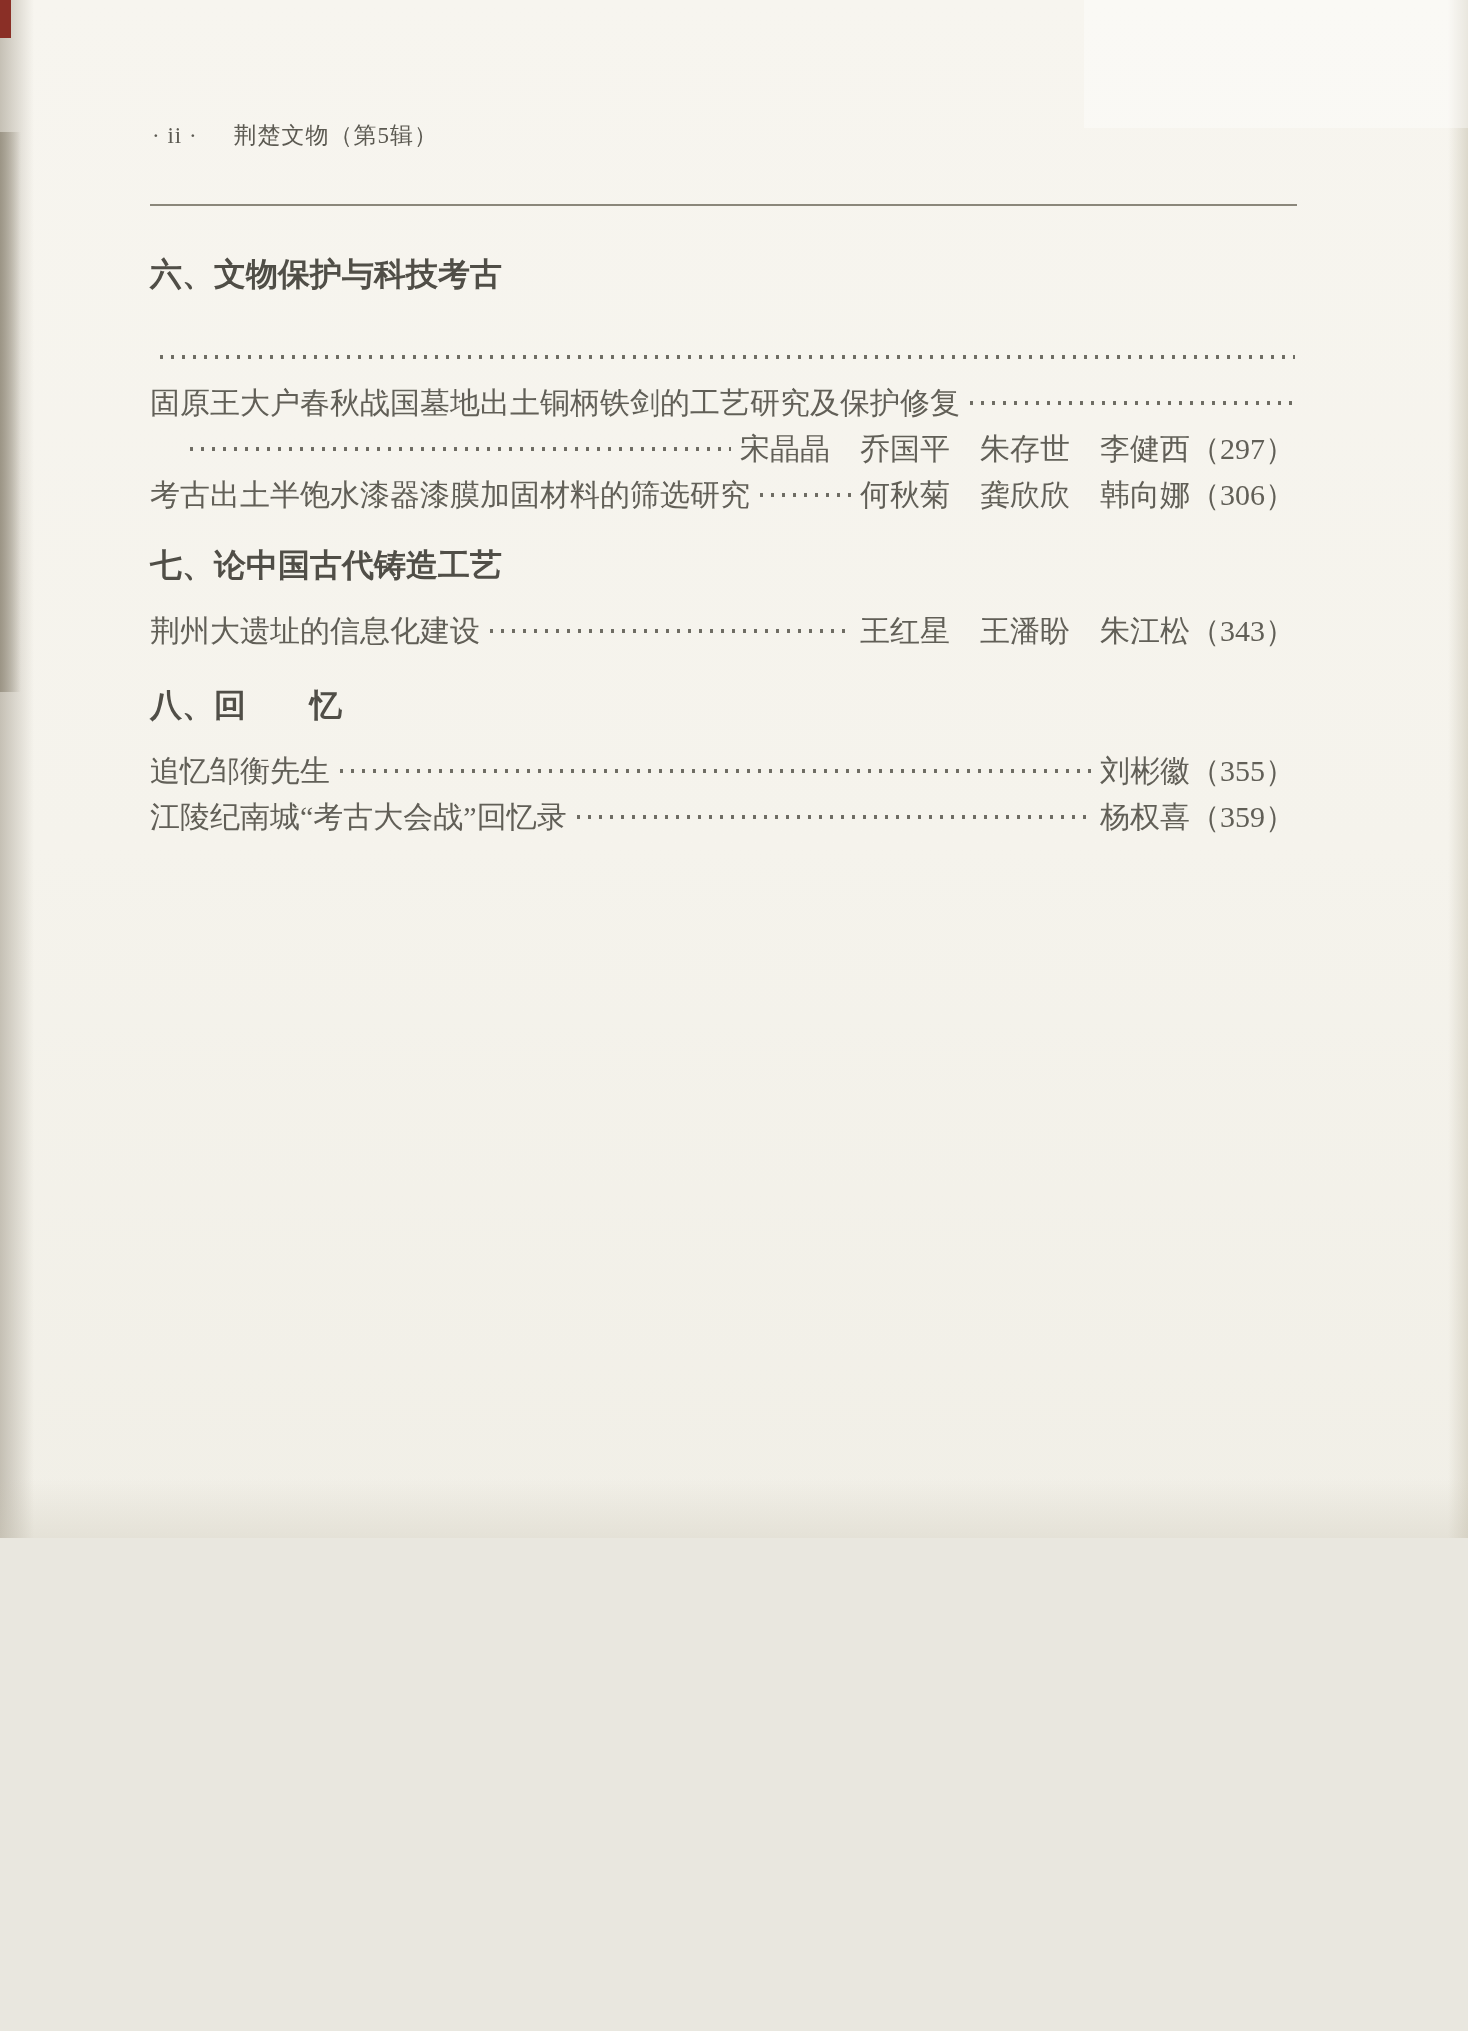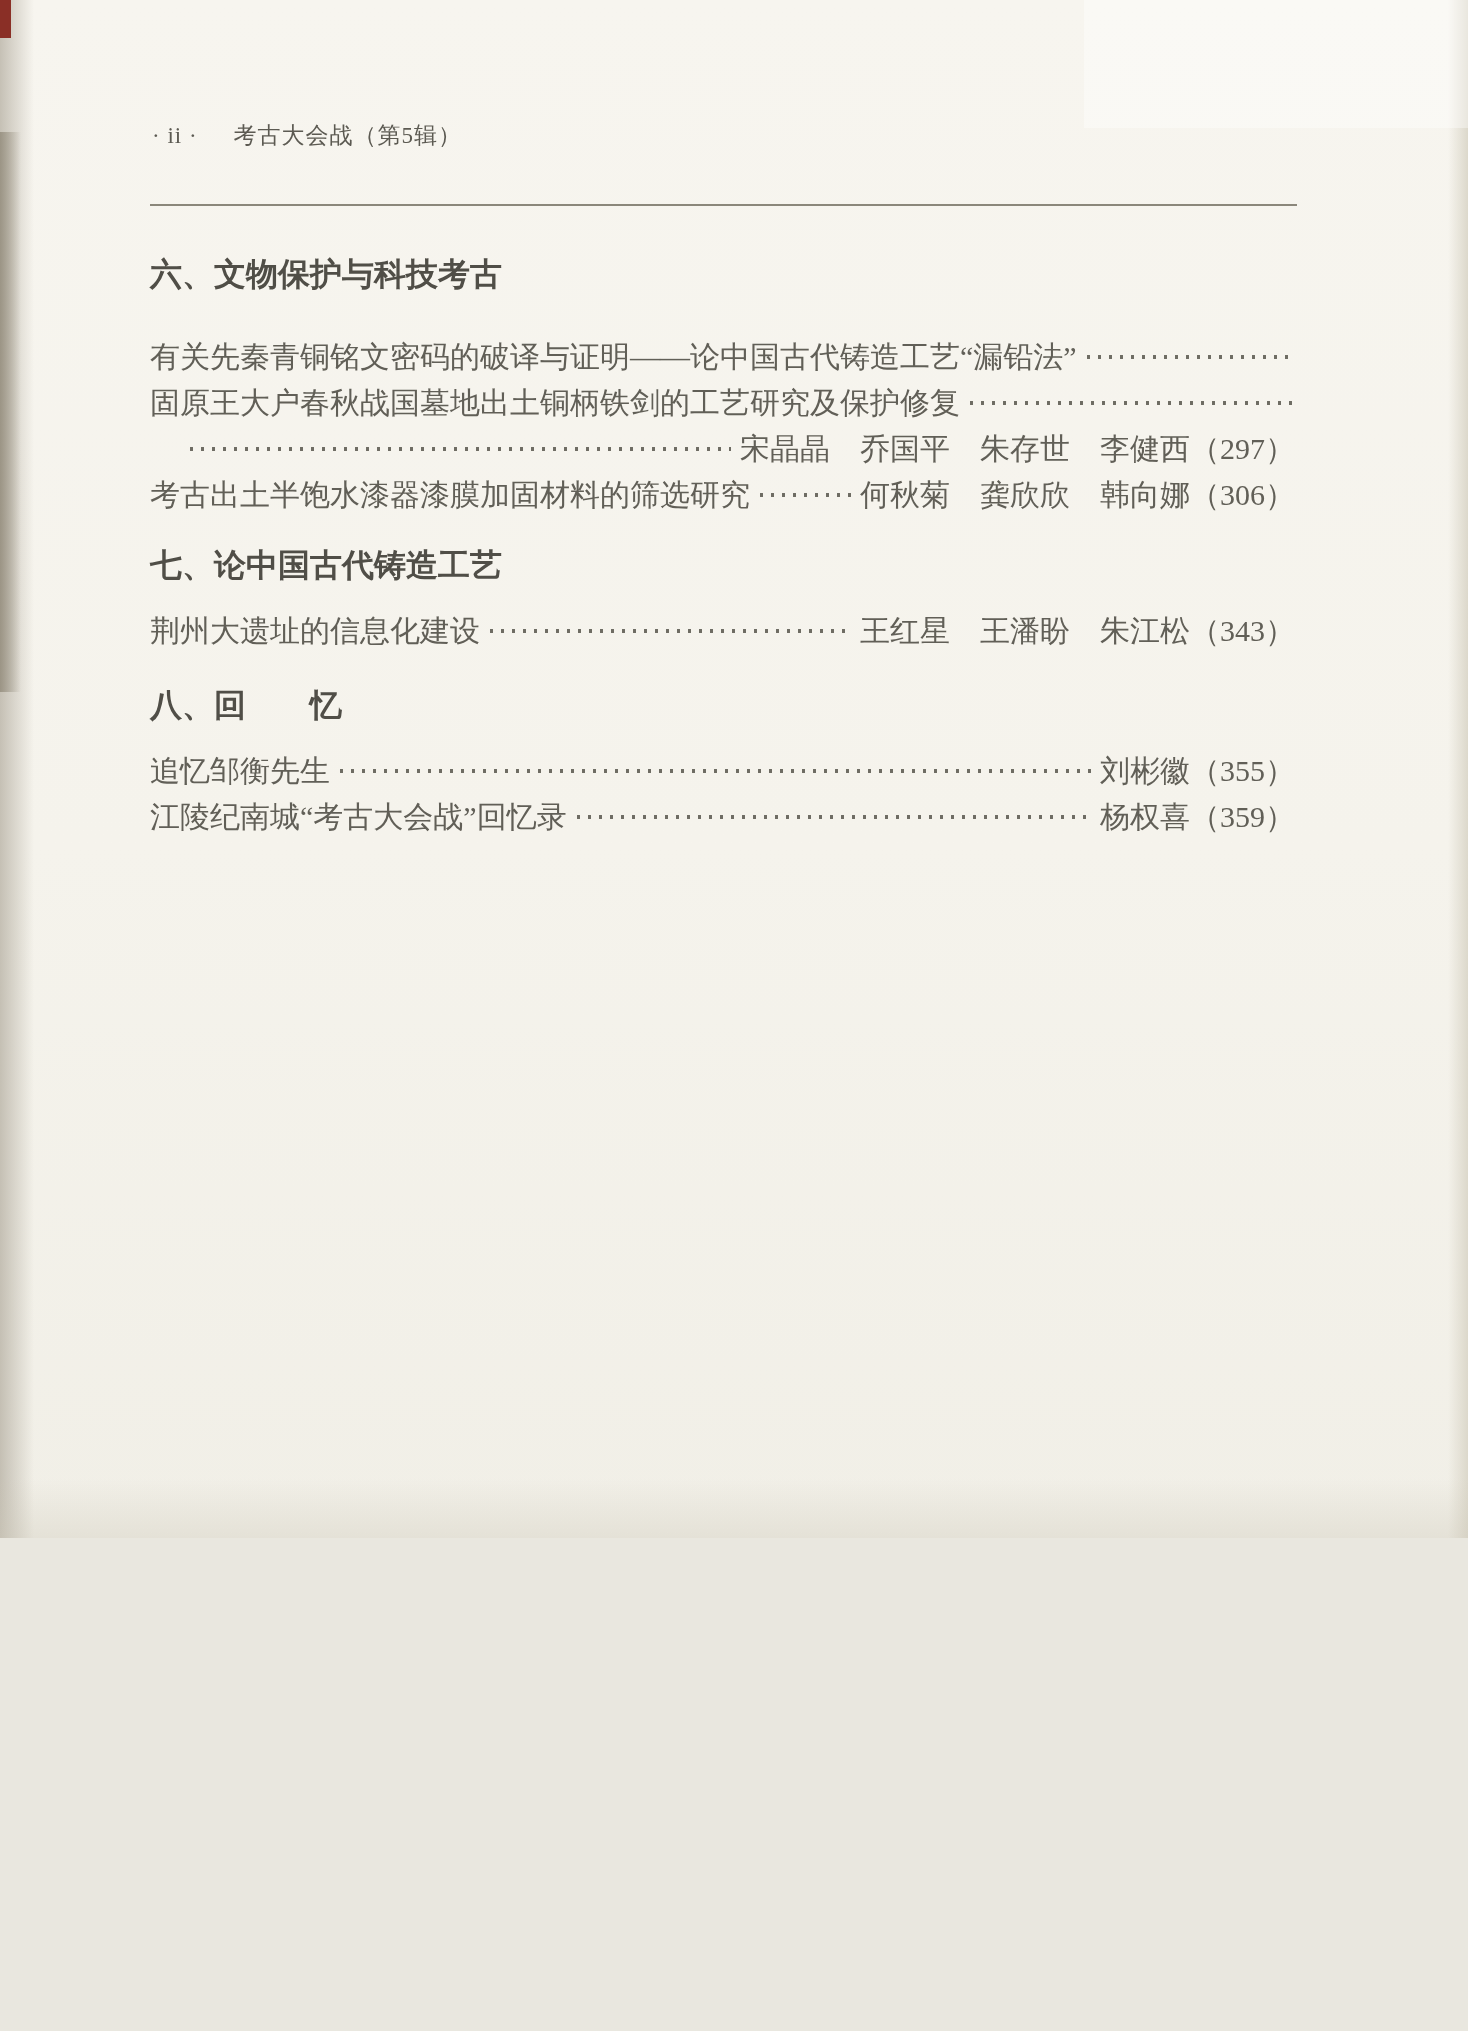"考古大会战（第5辑）" span.book-title { text: 考古大会战 -> 荆楚文物 }
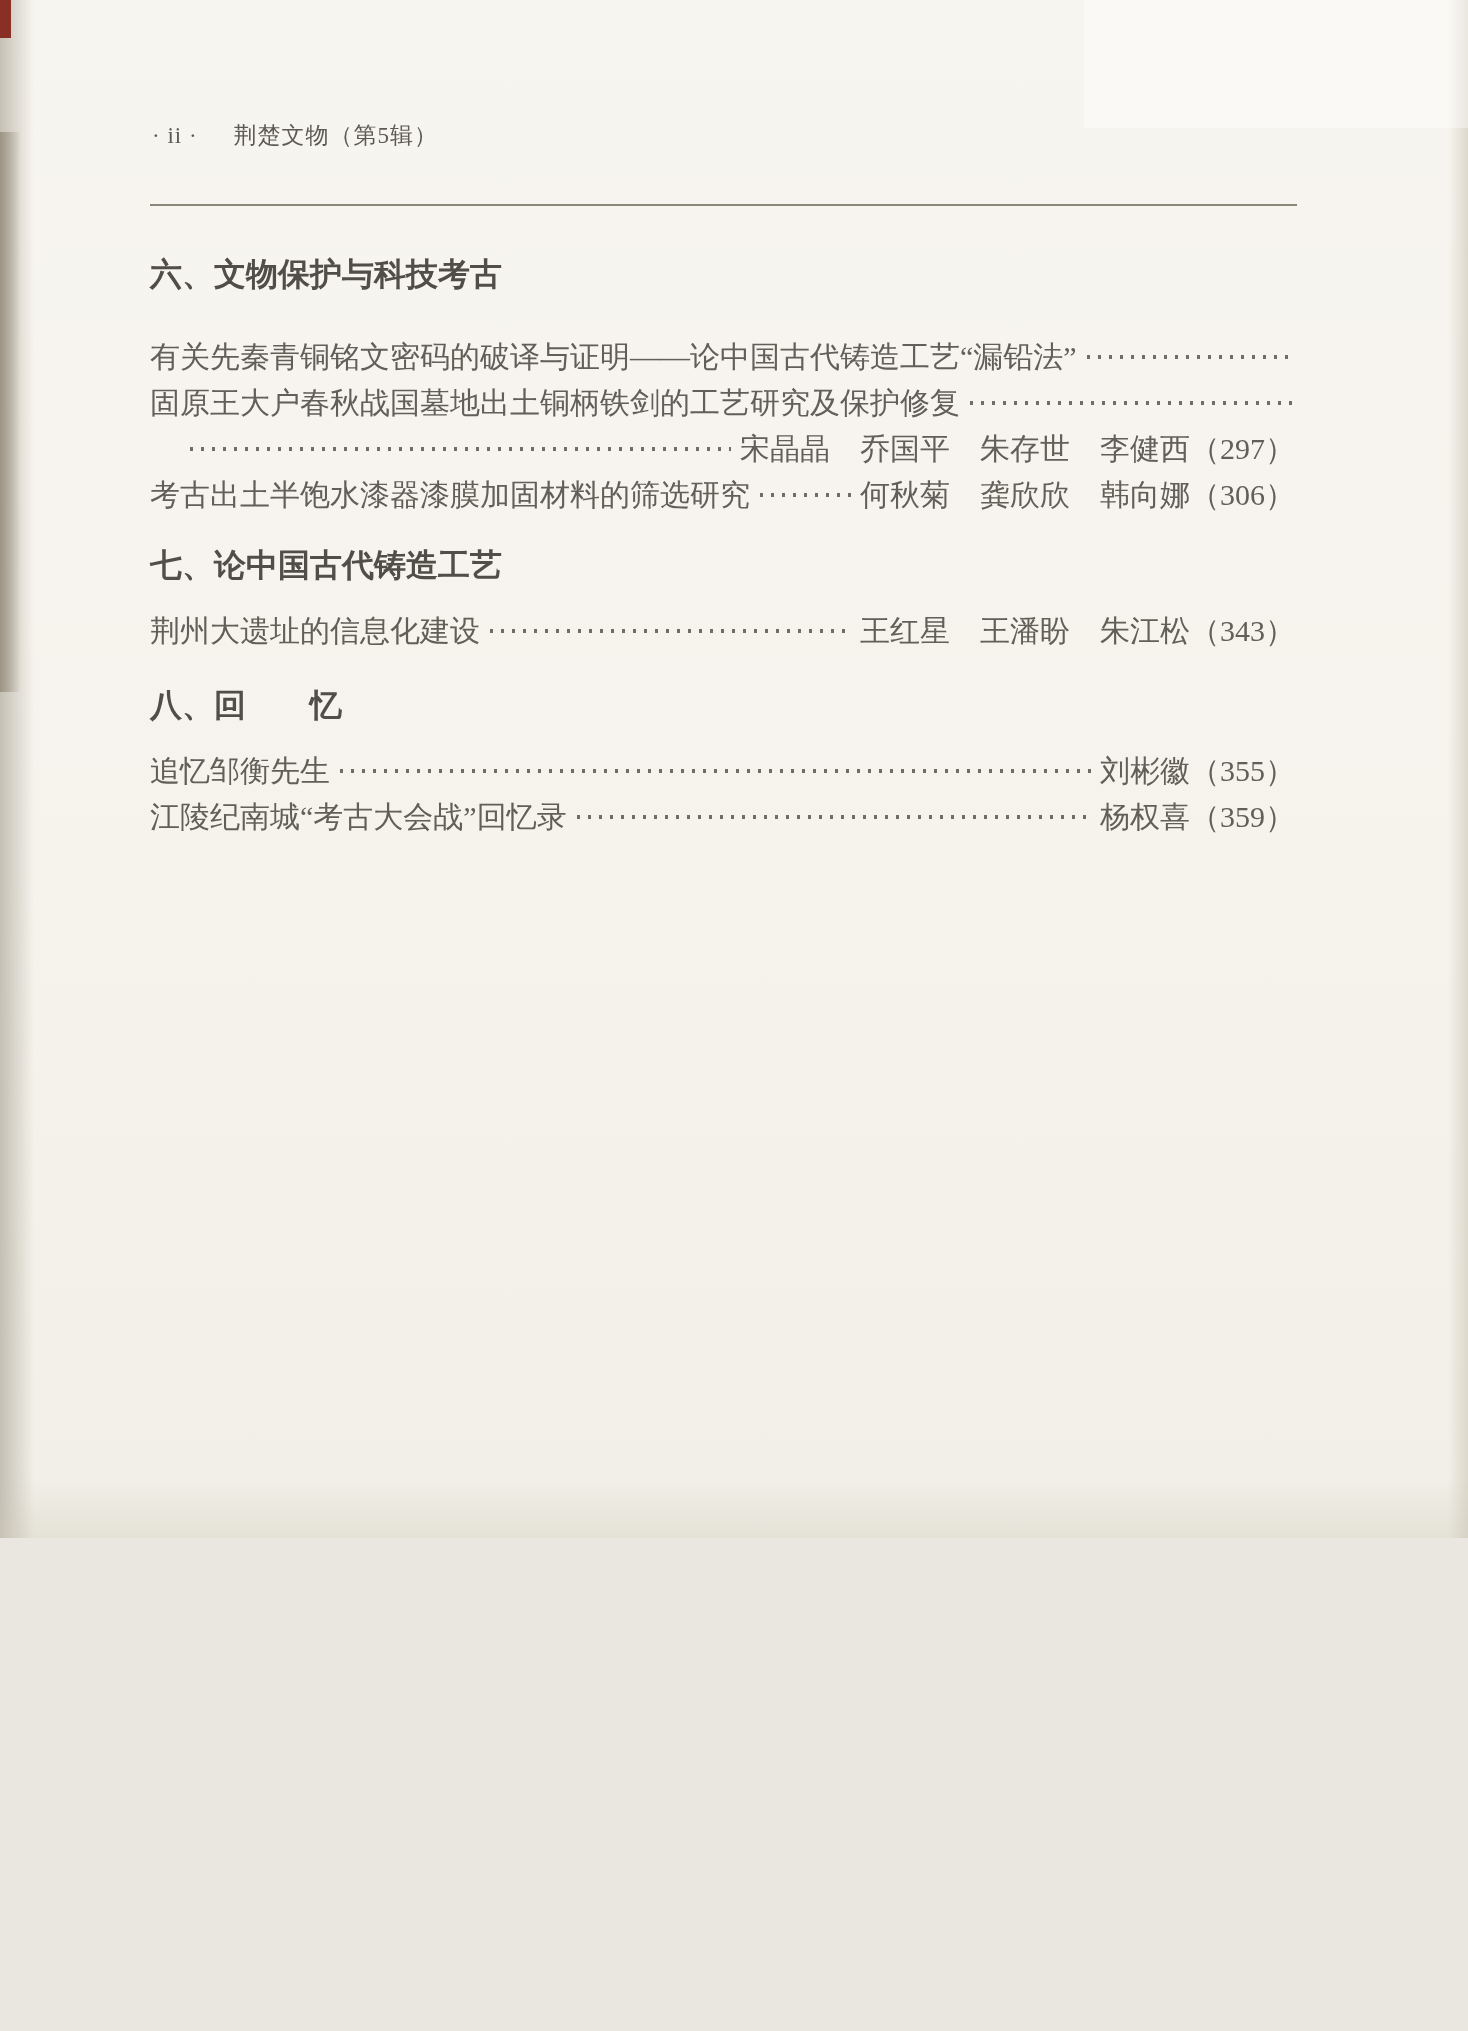"有关先秦青铜铭文密码的破译与证明——论中国古代铸造工艺“漏铅法”" span.title { html: <span>有关先秦青铜铭文密码的破译与证明——论中国古代铸造工艺“漏铅法”</span> -> none }
